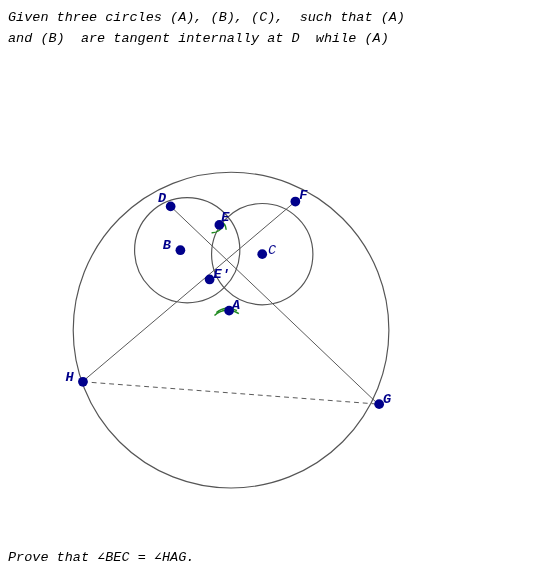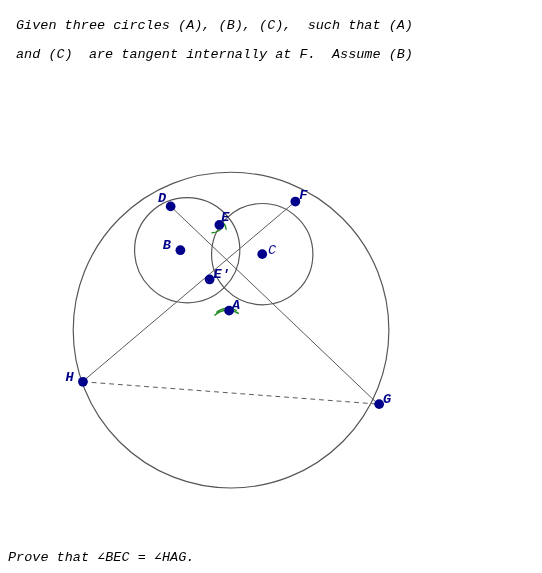"Given three circles (A), (B)," #text-block p { margin: 8px -> 0 }
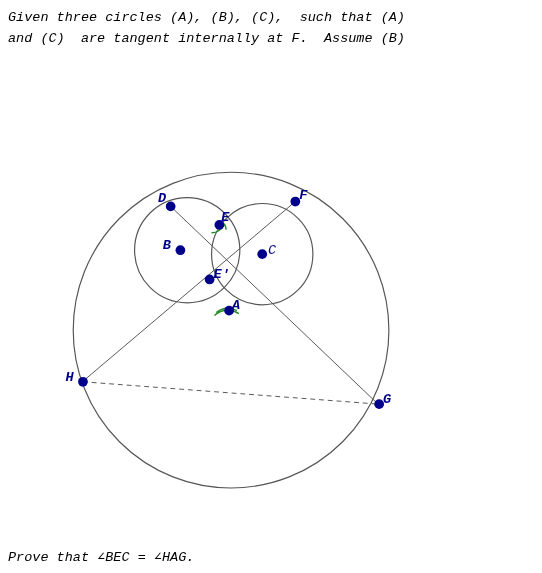"and (B) are tangent internally" p { html: none -> <p><span>and (B)&nbsp; are tangent internally at D&nbsp; while (A)</span></p> }
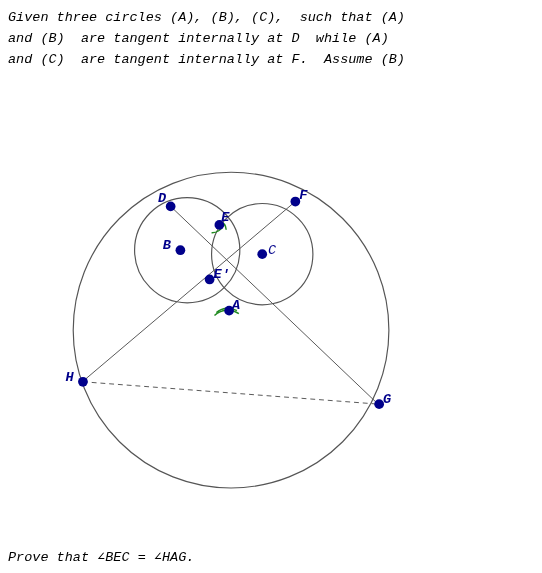"and (C) are tangent internally" p { html: <p><span>and (C)&nbsp; are tangent internally at F.&nbsp; Assume (B)</span></p> -> none }
